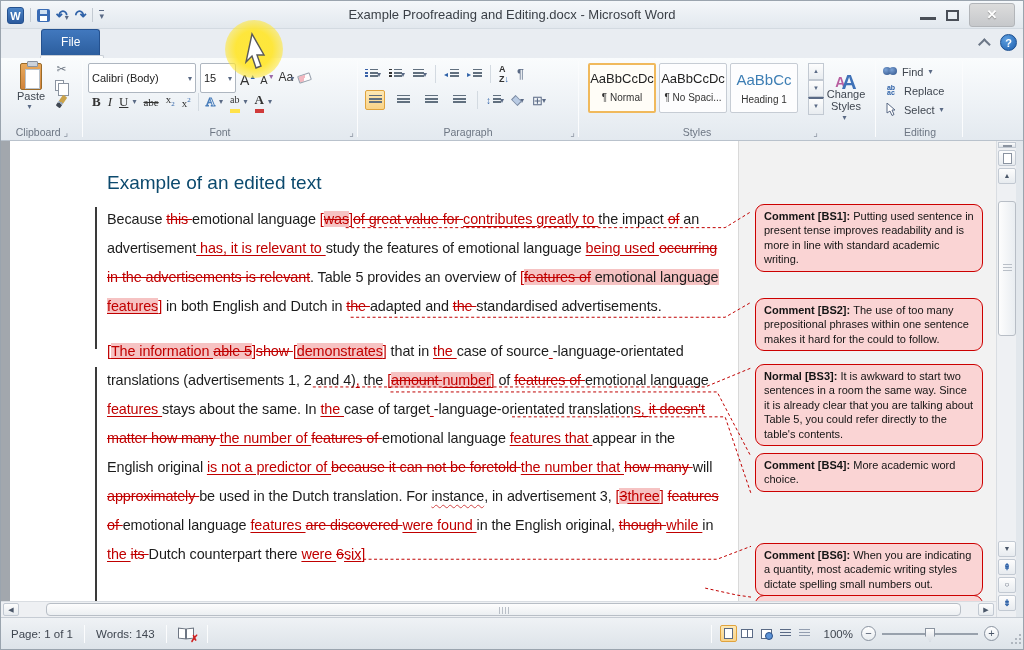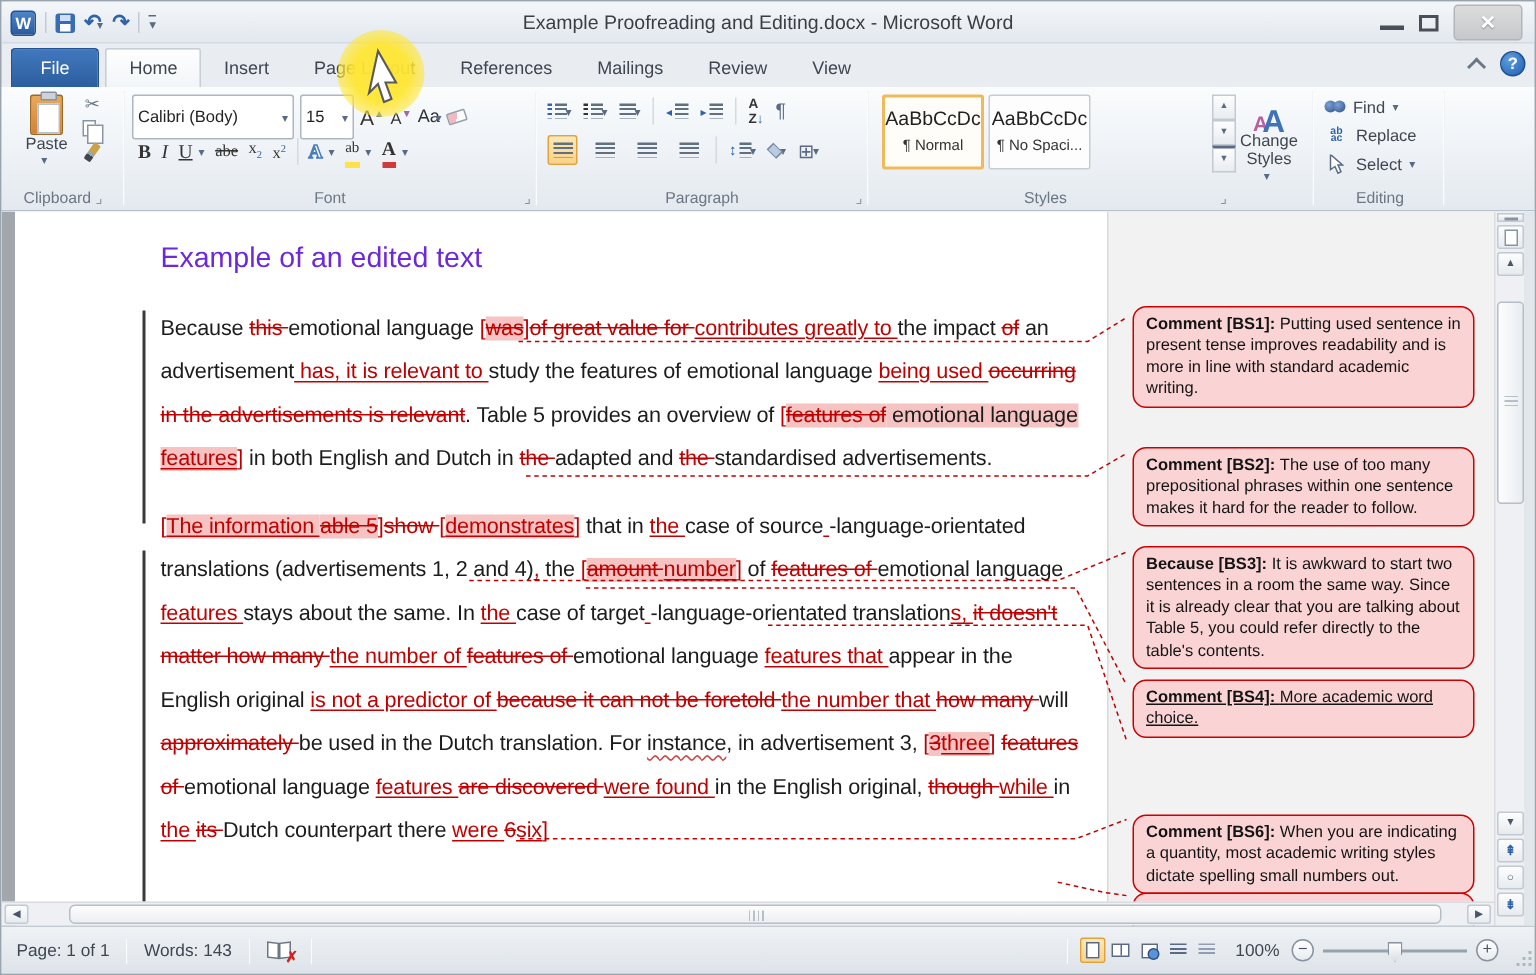"File" .tab-strip { flex-direction: none -> column }
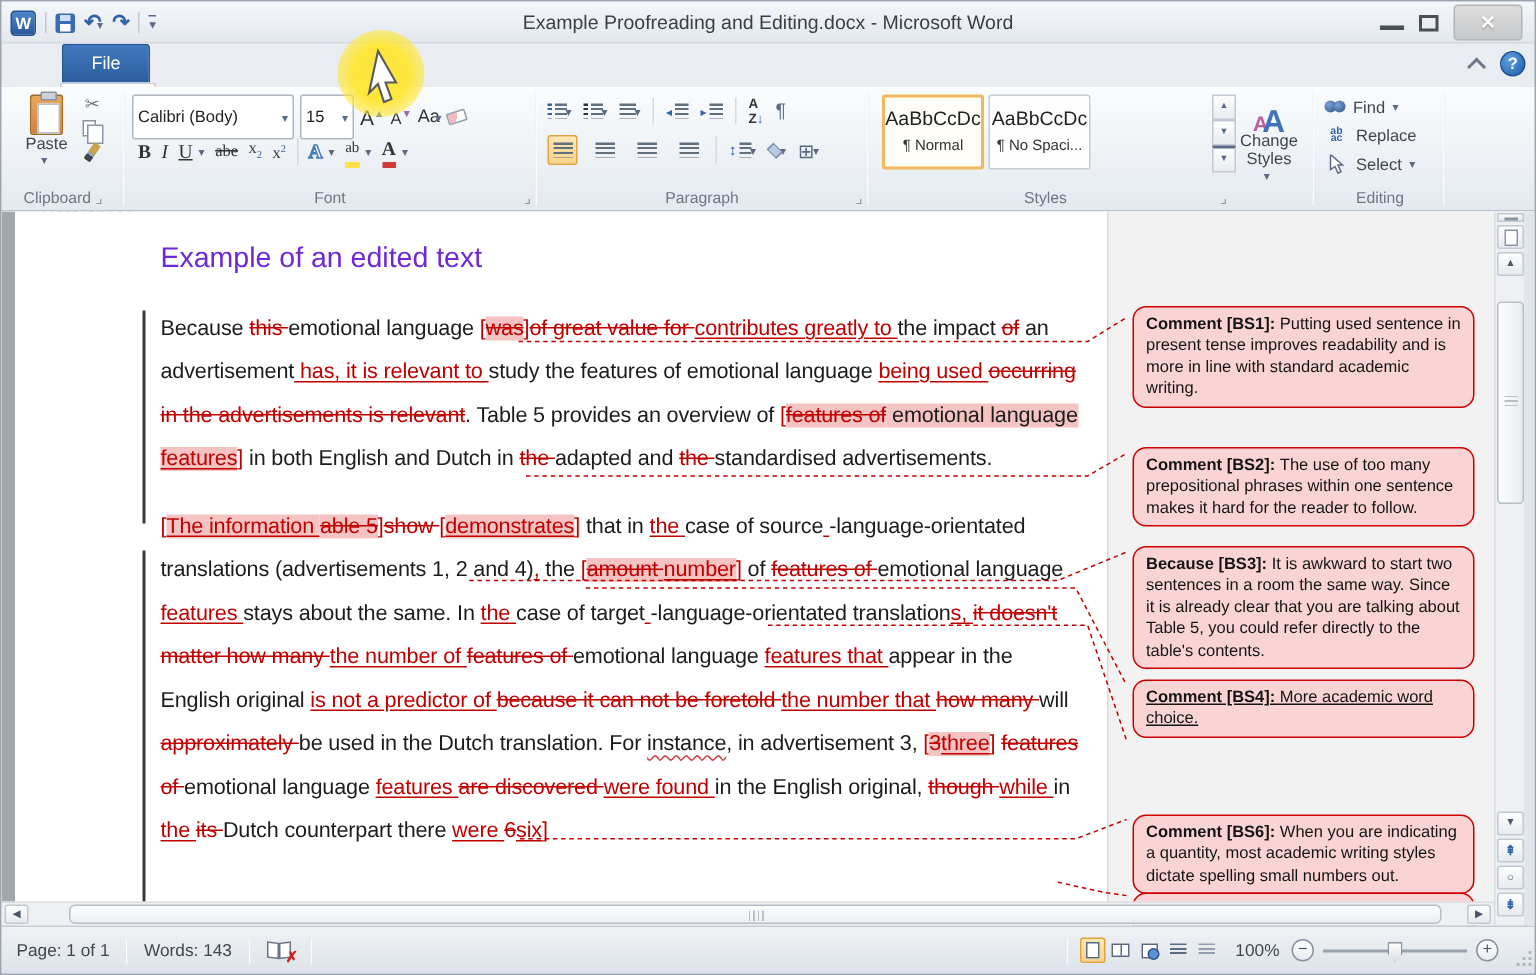"AaBbCc" div.stylecard { html: none -> <div> <div>AaBbCc</div> <div>Heading 1</div> </div> }
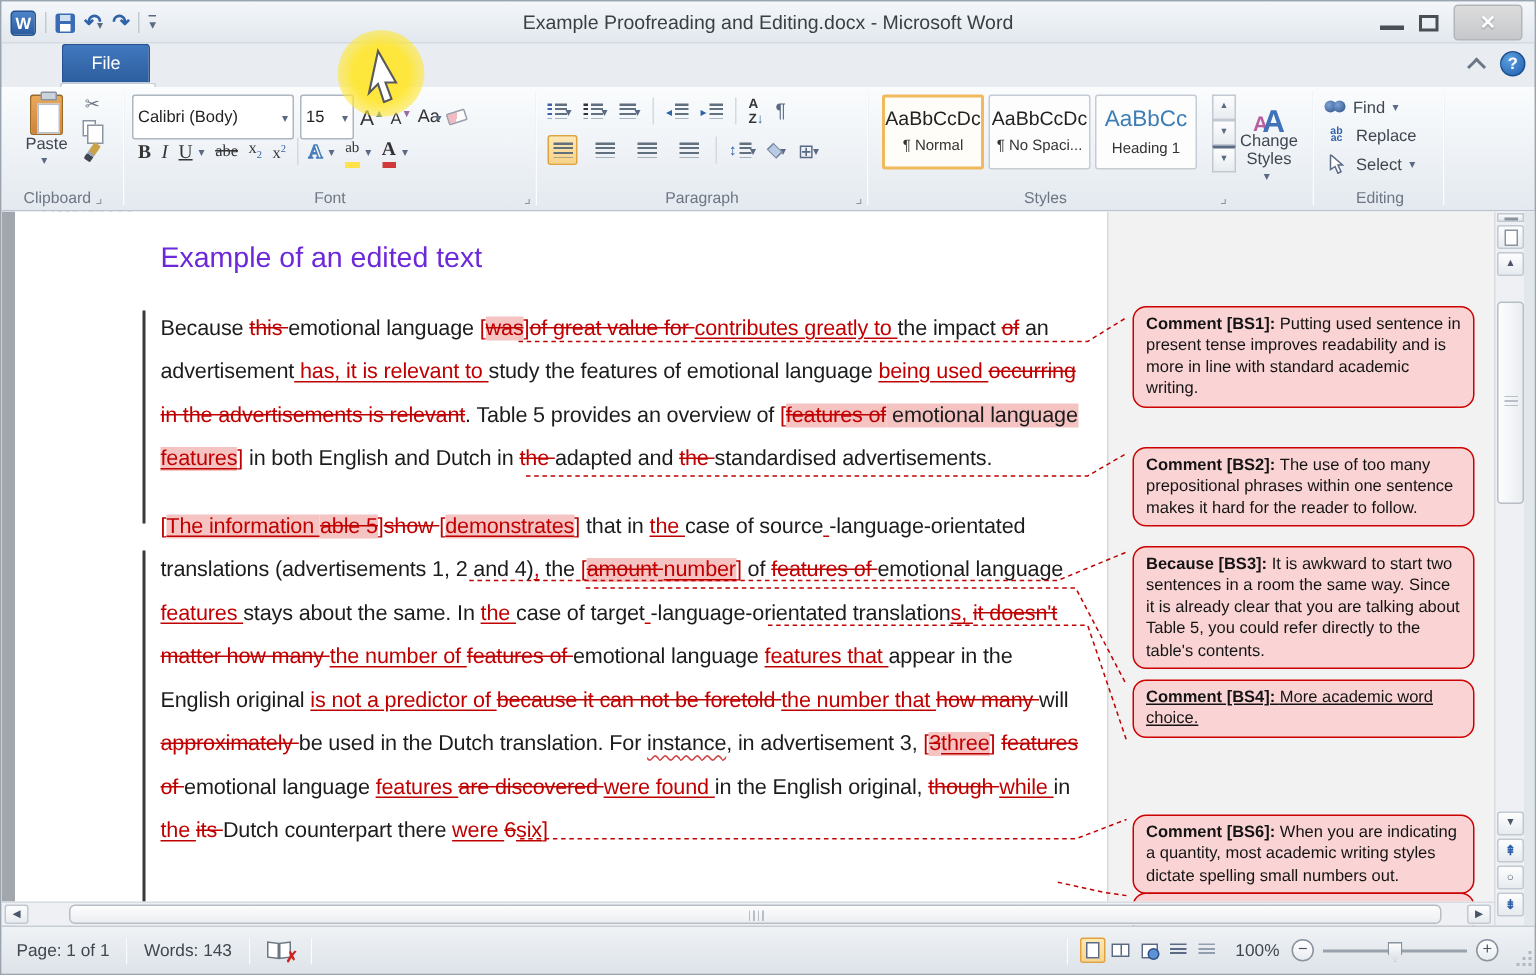"Example of an edited text" .heading { color: #6d28d9 -> #0c4a6e; top: 21px -> 31px }
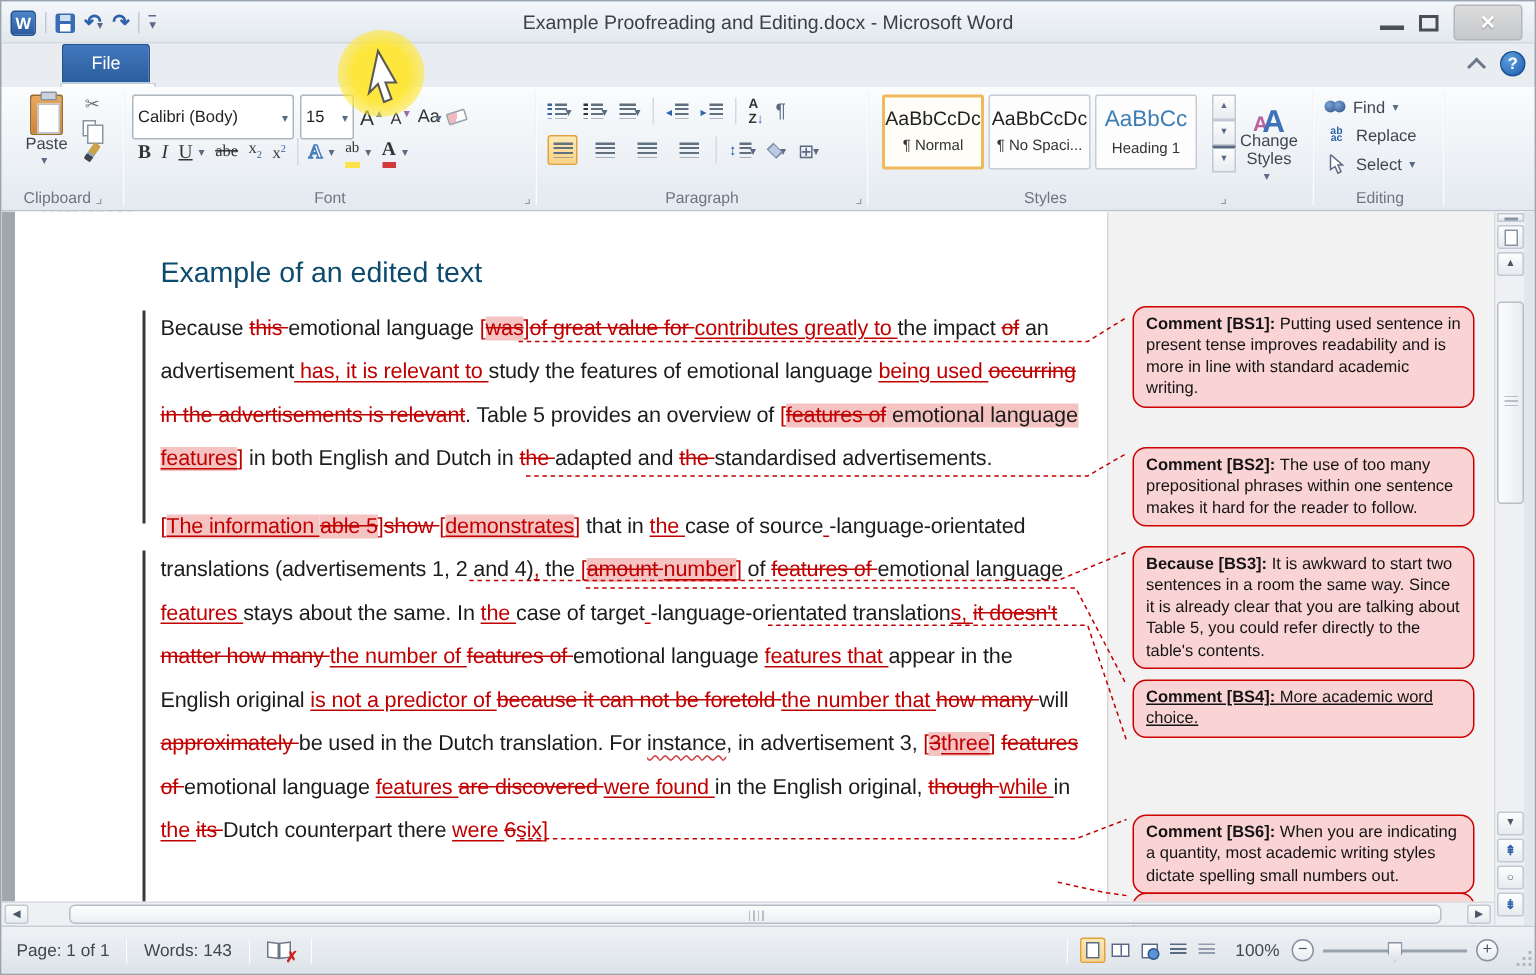"The use of too many" span { text: reader -> could }
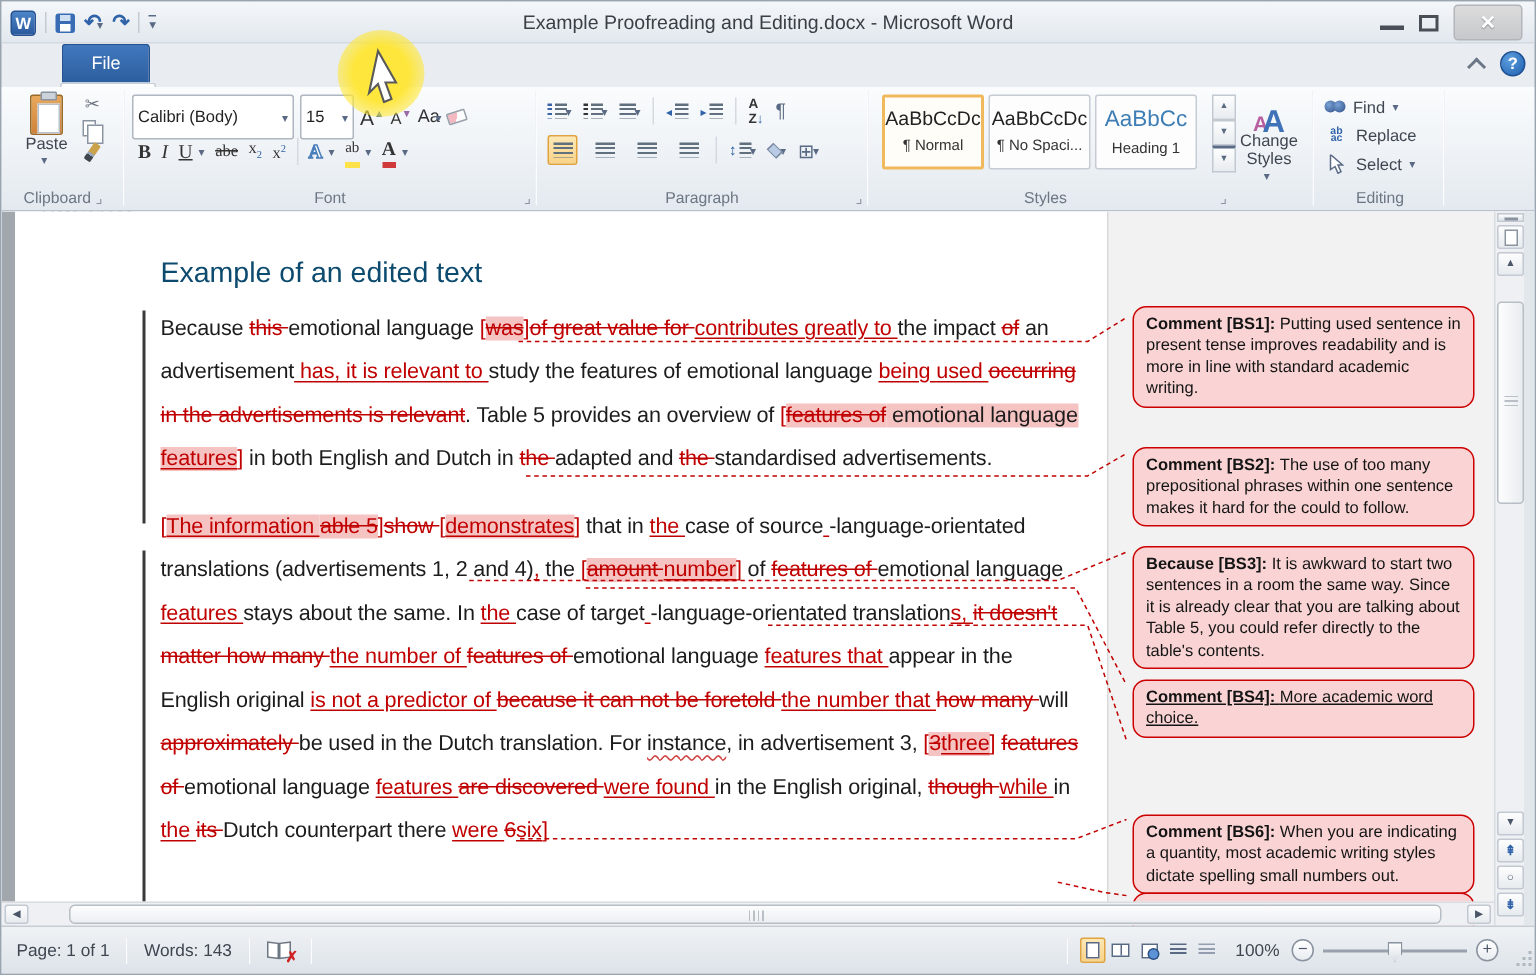"Because [BS3]:" b { text: Because -> Normal }
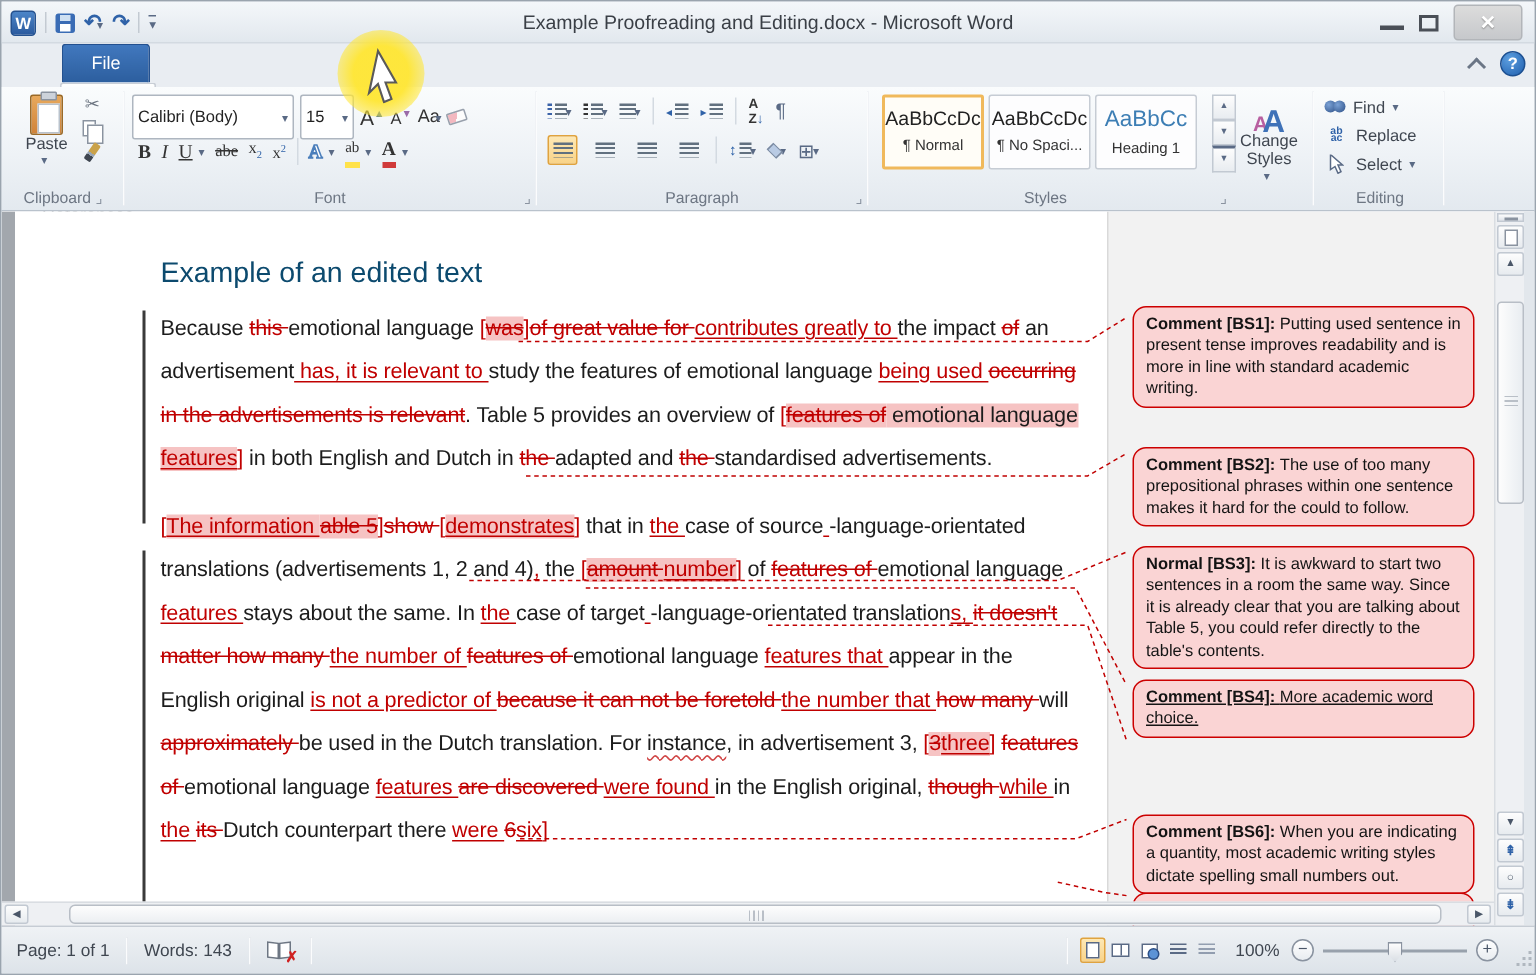"Comment [BS4]: More academic word" div.balloon { text-decoration: underline -> none }
